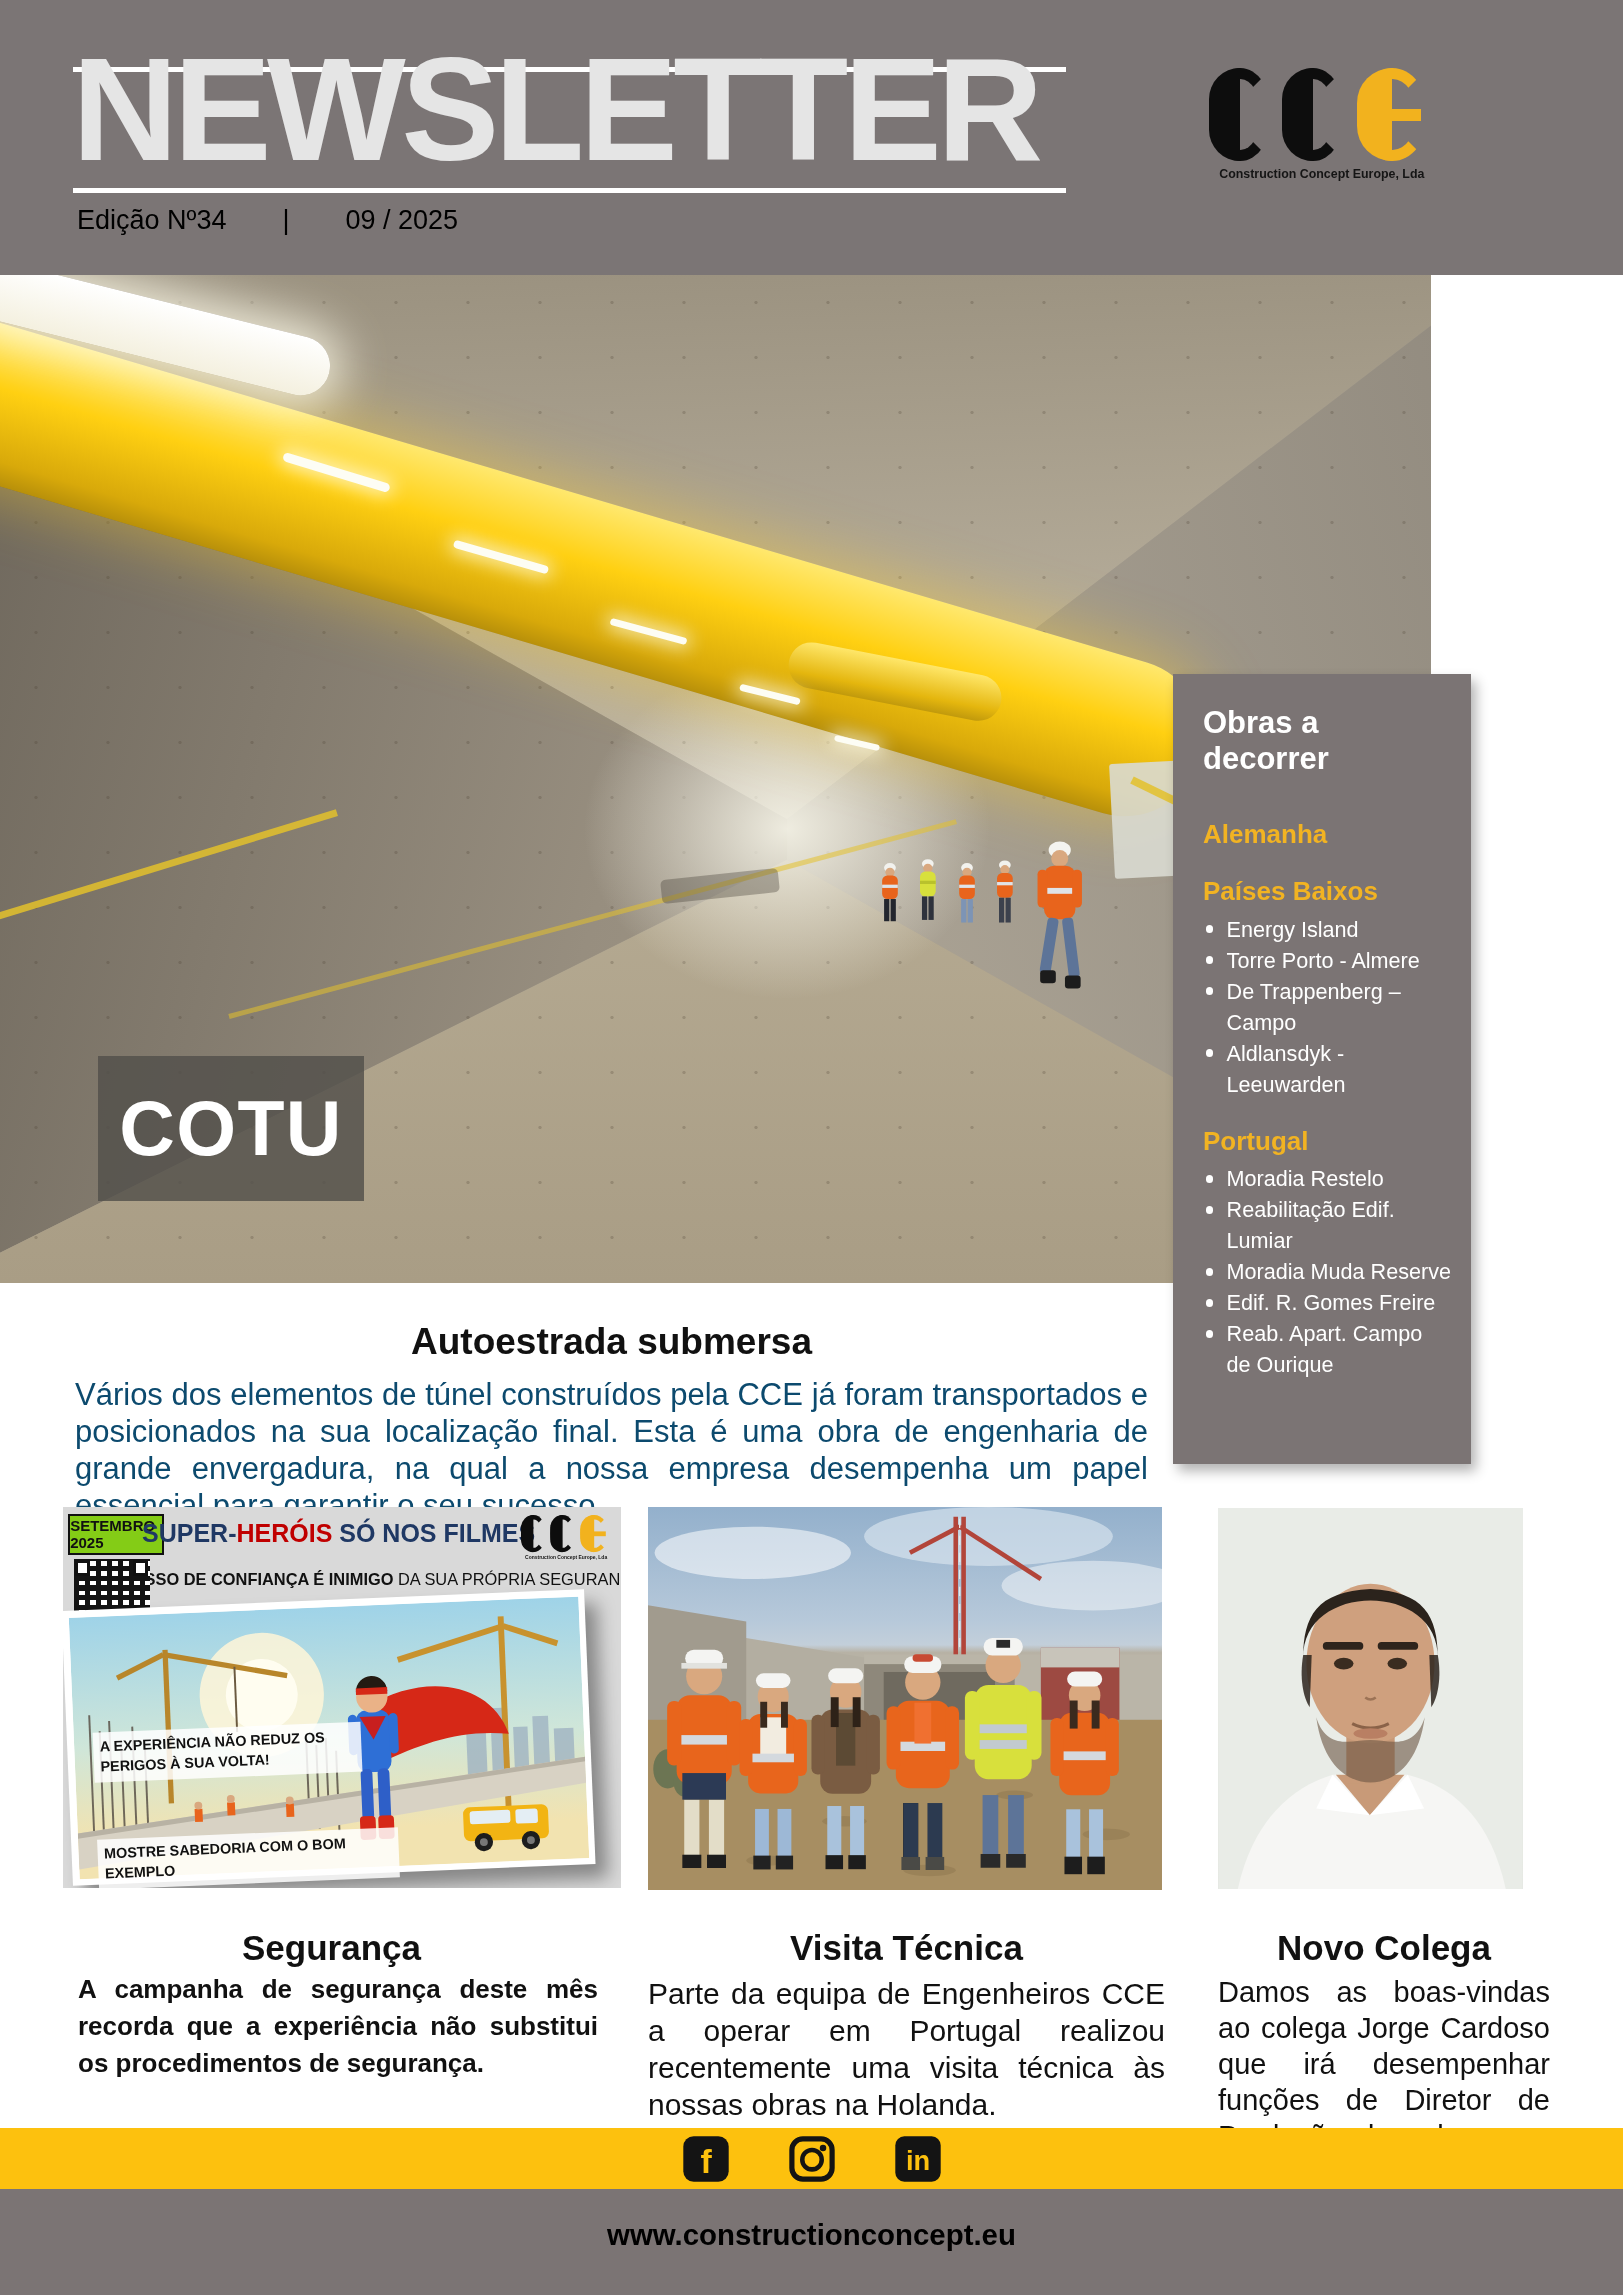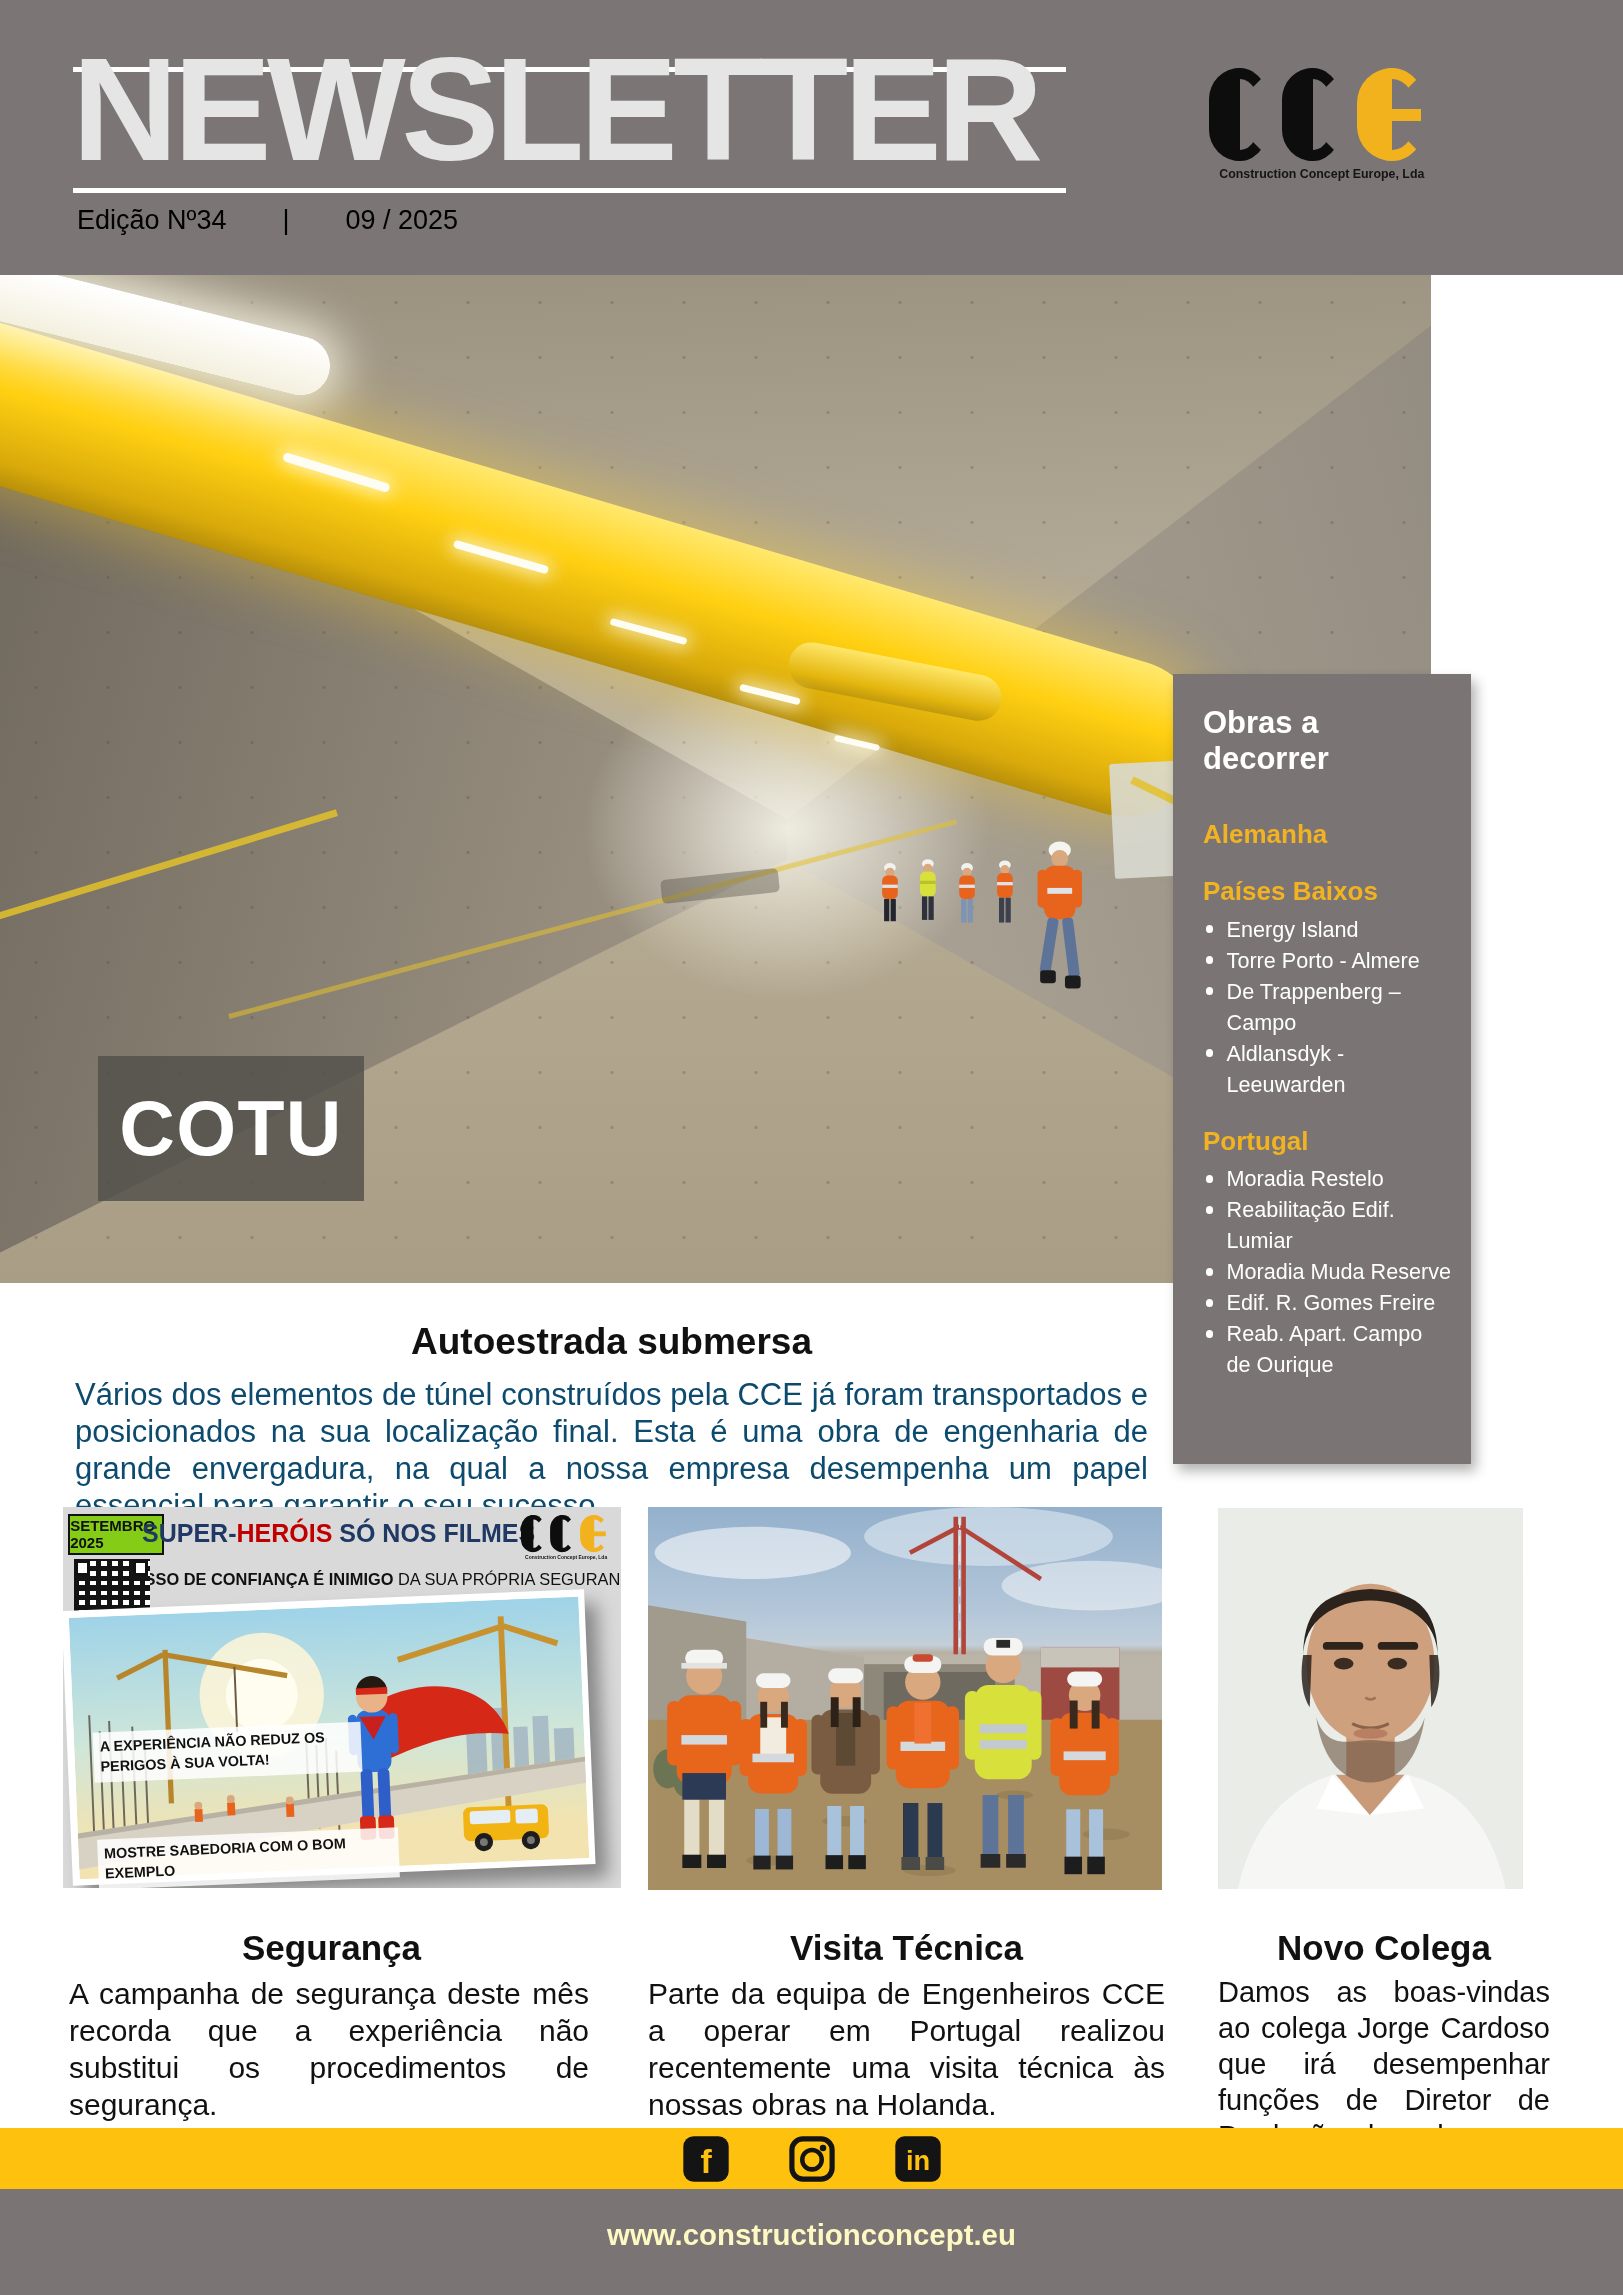"A campanha de segurança deste" .cb1 { font-size: 30px -> 26px; font-weight: none -> bold; left: 69px -> 78px }
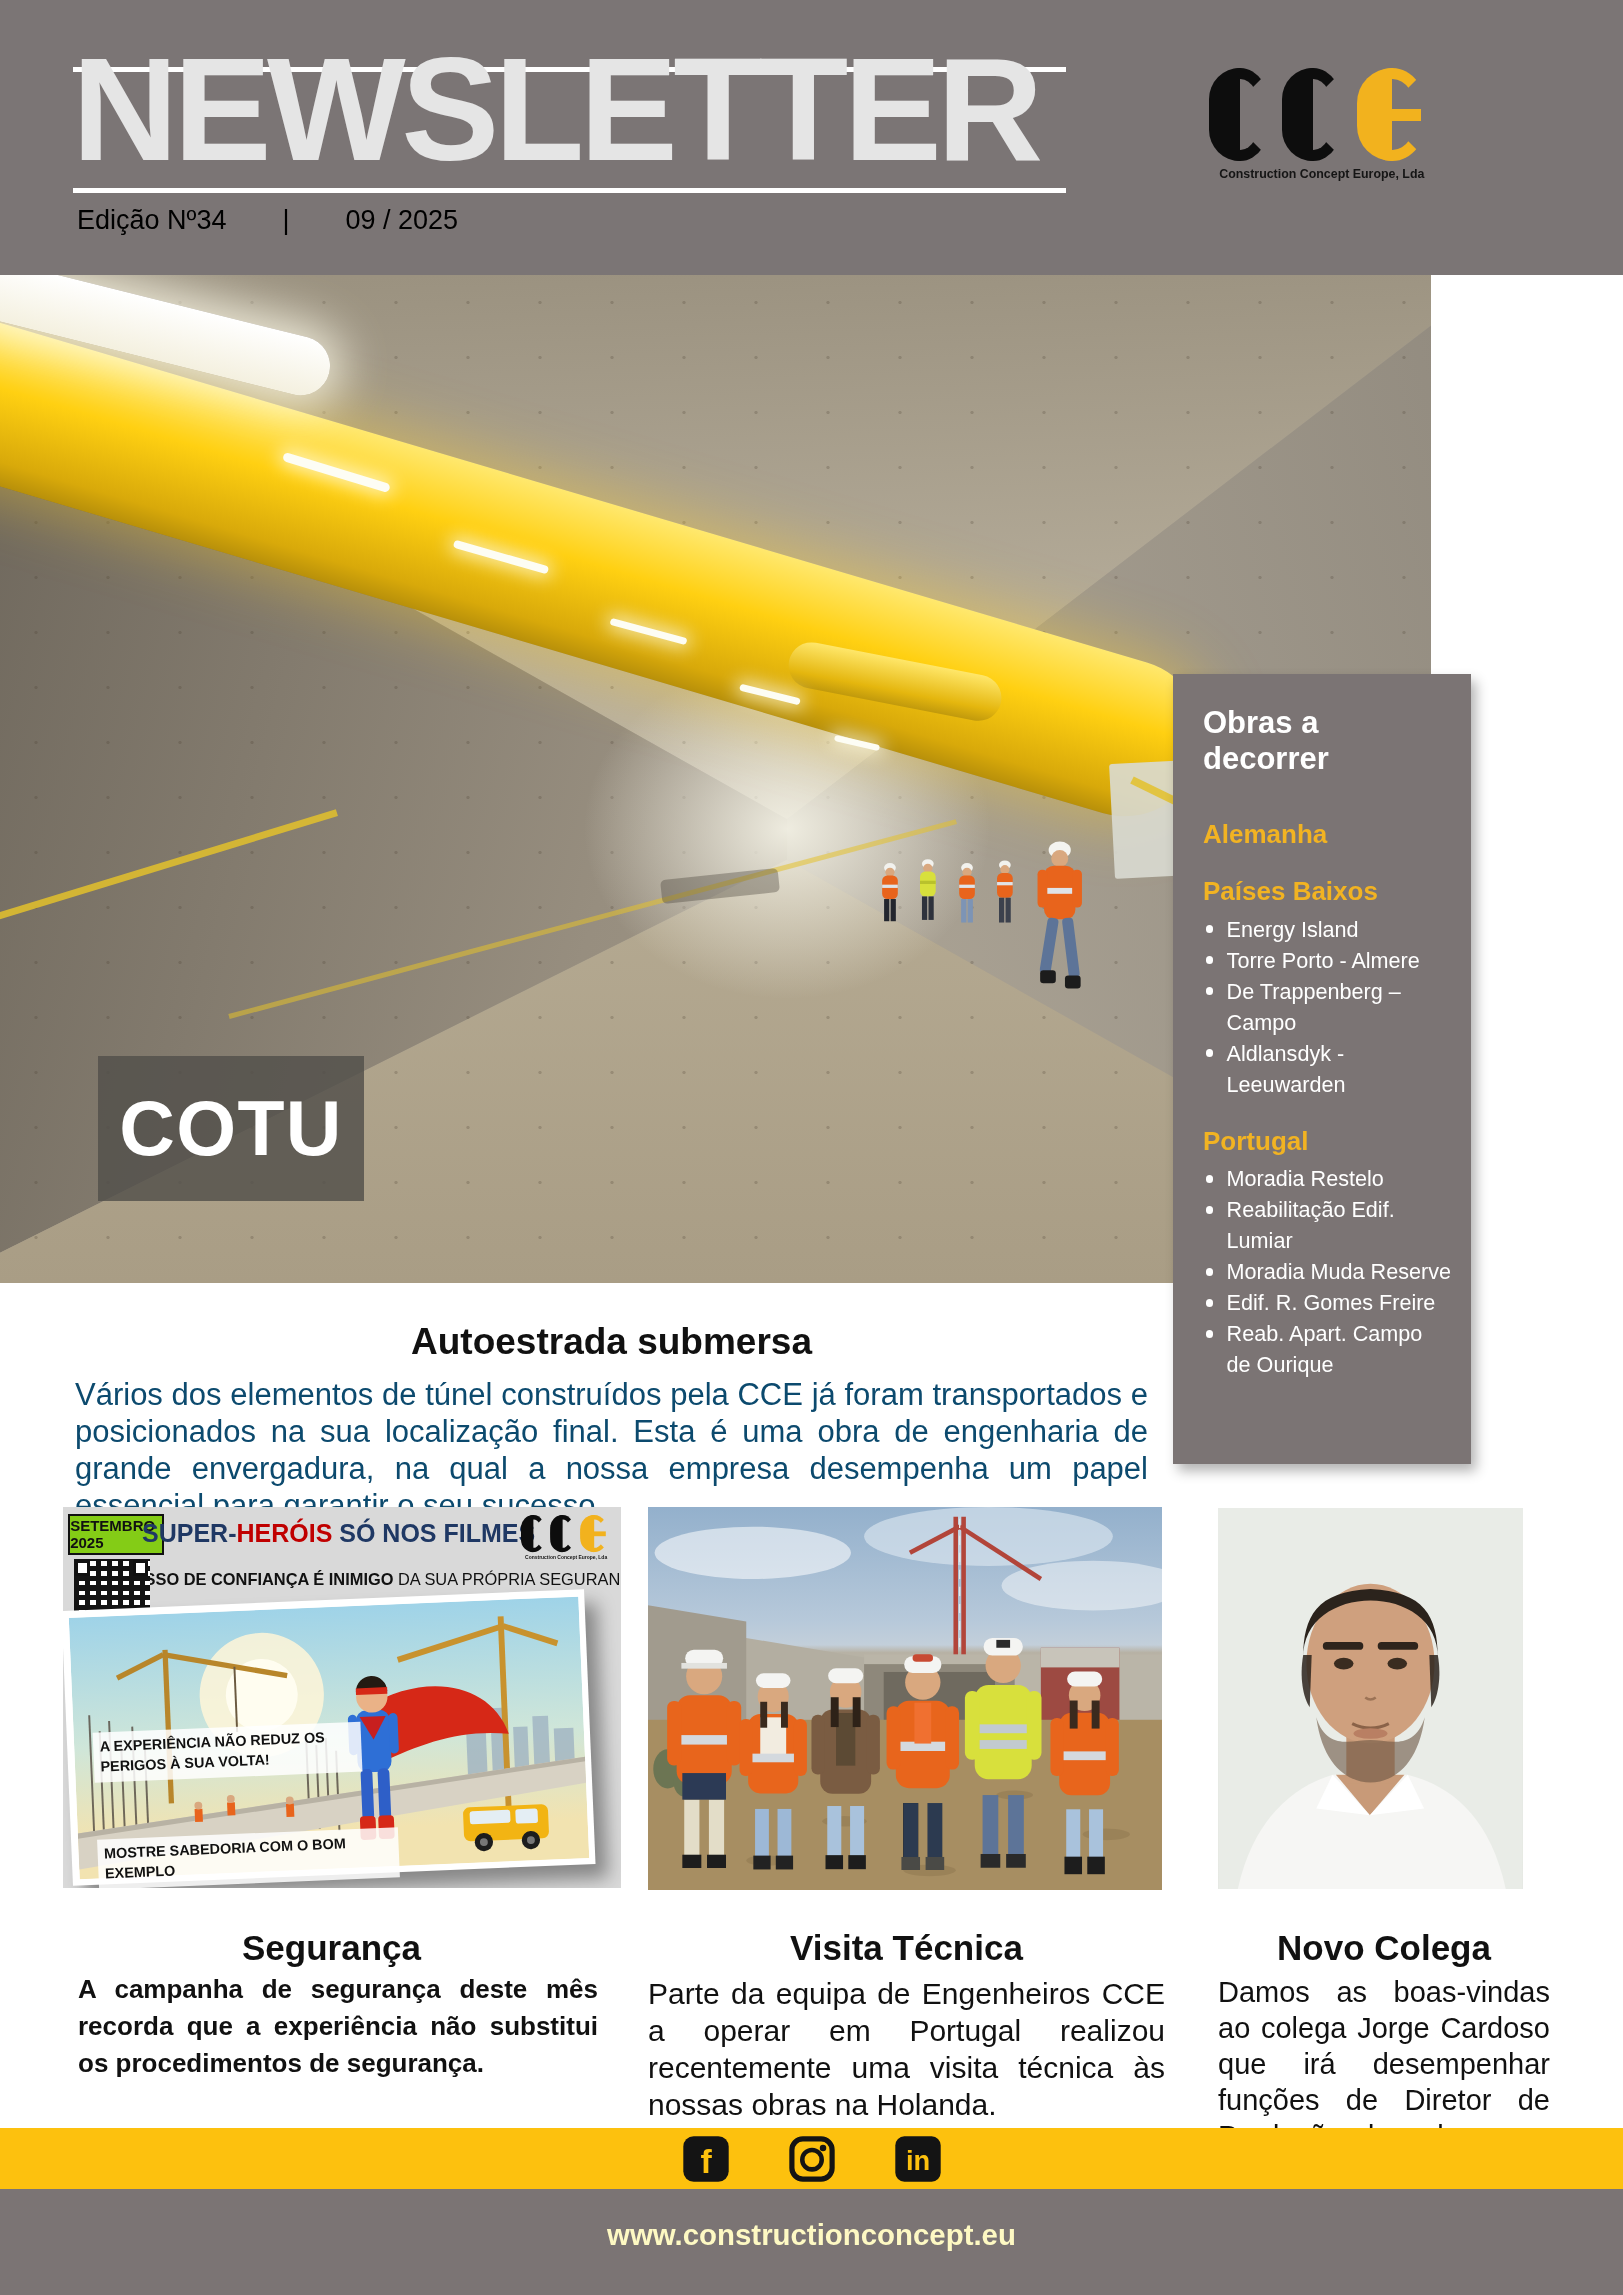"www.constructionconcept.eu" .url { color: #fef9c3 -> #000000 }
